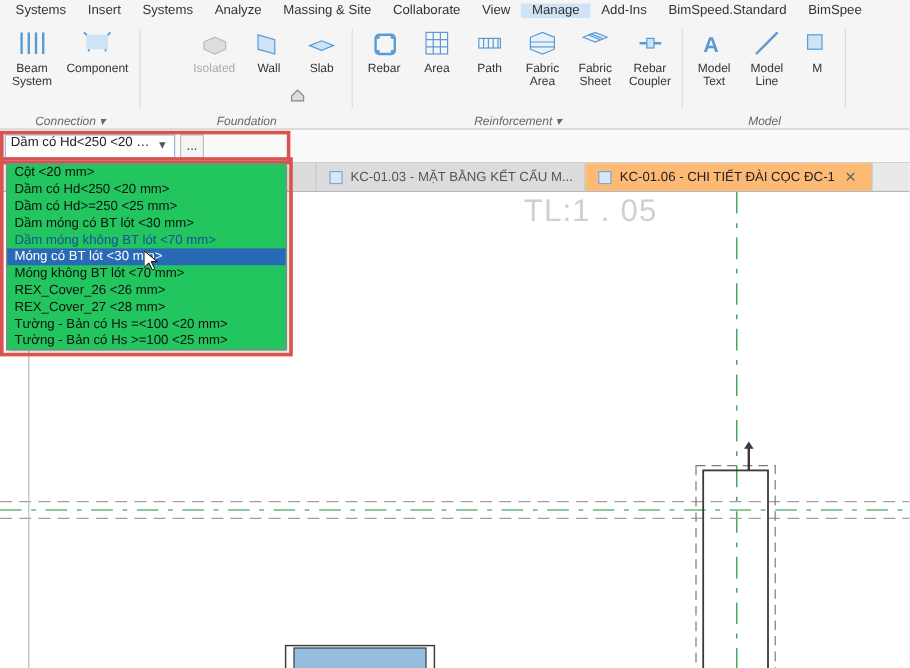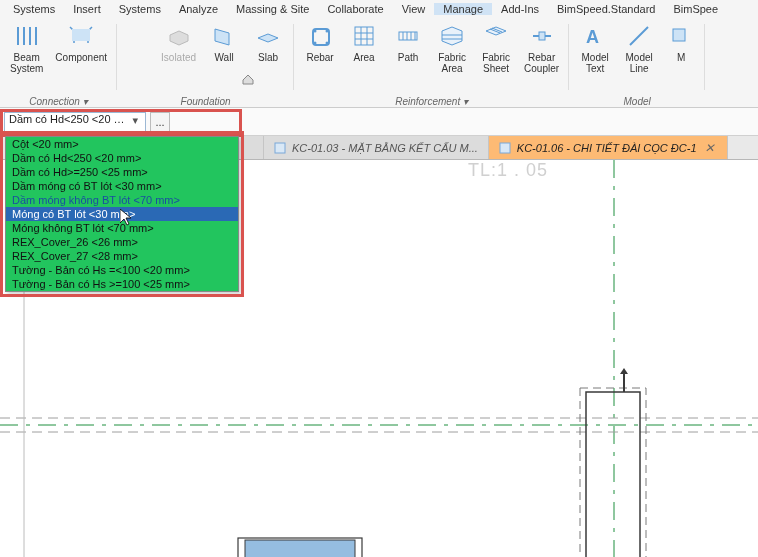"KC-01.03 - MẶT BẰNG KẾT" .doc-tab { font-style: italic -> none }
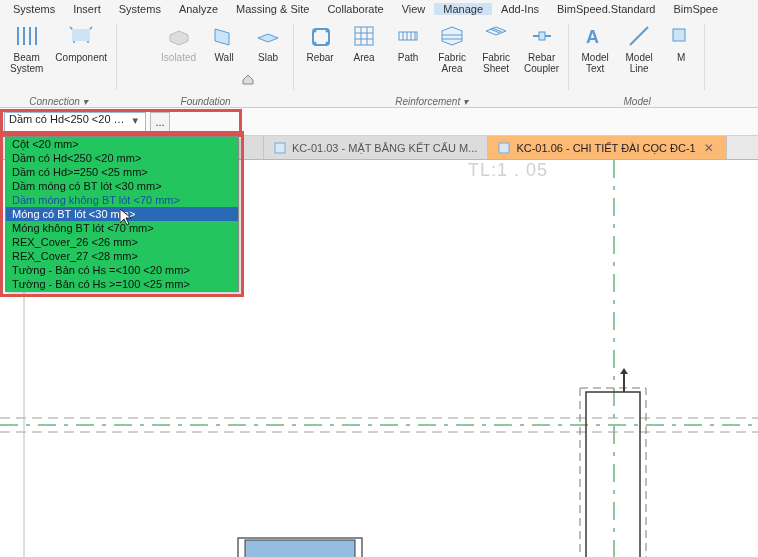"TL:1 . 05" .faded-text { font-size: 18px -> 26px }
